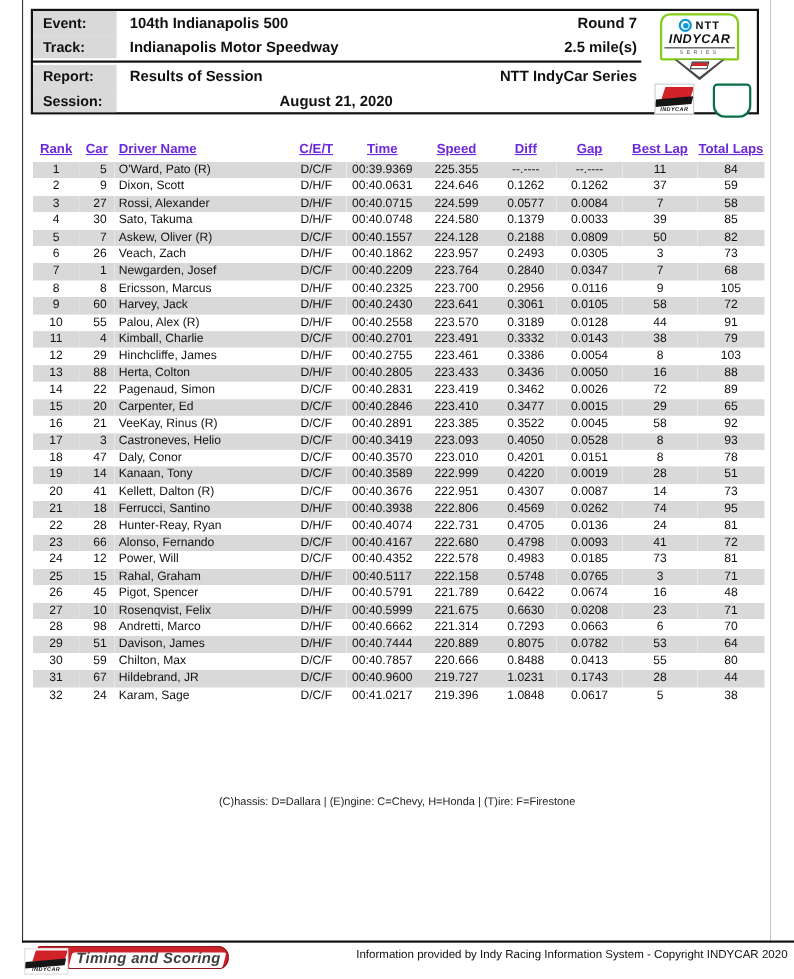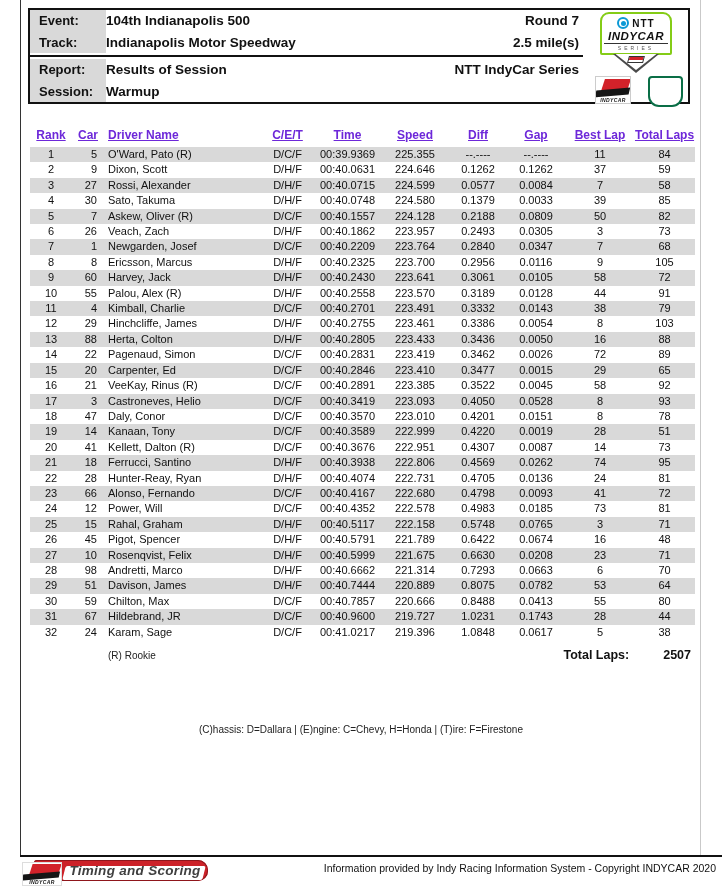"Event:" .hsect { column-gap: none -> 12px }
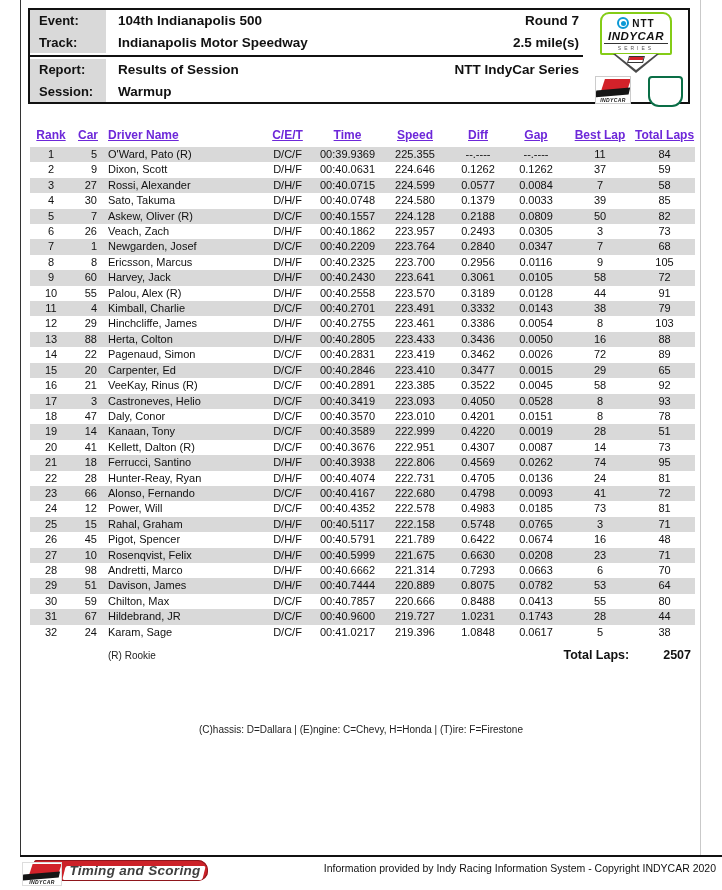"Warmup" div.hval { html: <div>Warmup</div> -> none }
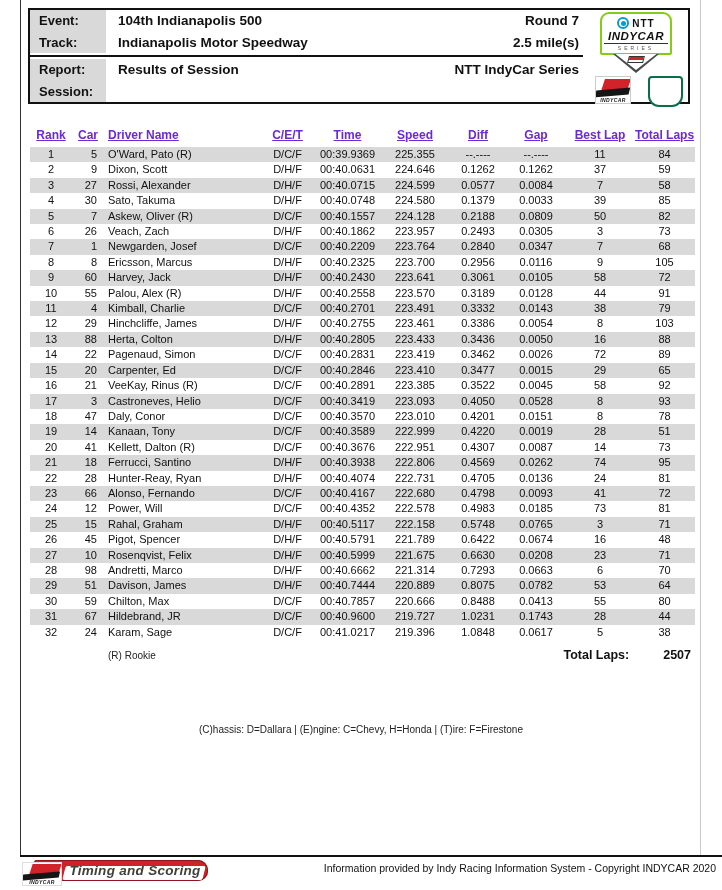"August 21, 2020" div.hright { html: none -> <div>August 21, 2020</div> }
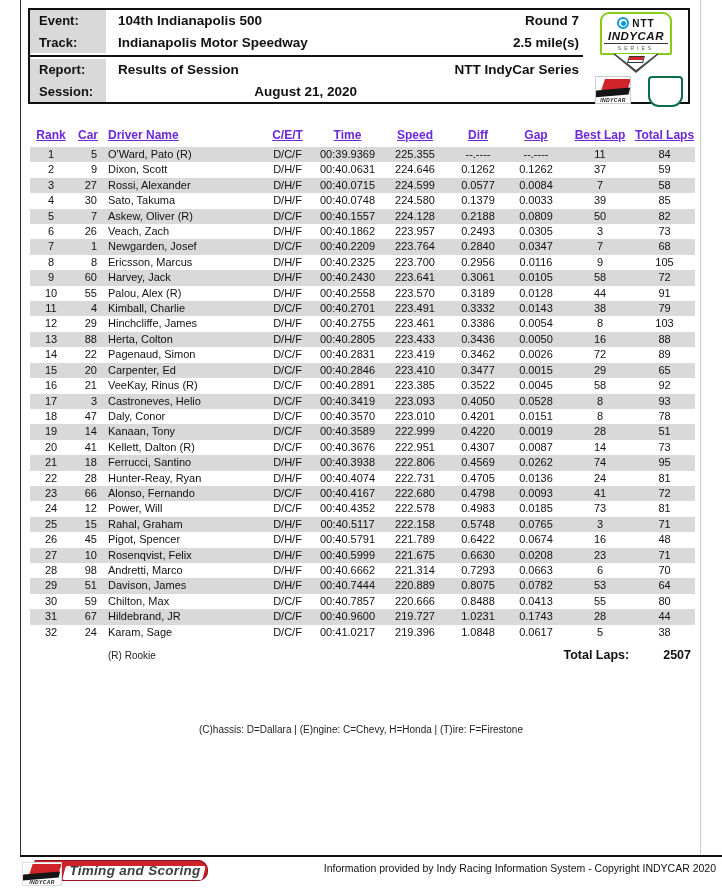"(R) Rookie" div.tbl-foot { html: <div> <div>(R) Rookie</div> <div> <span>Total Laps:</span> <span>2507</span> </div> </div> -> none }
